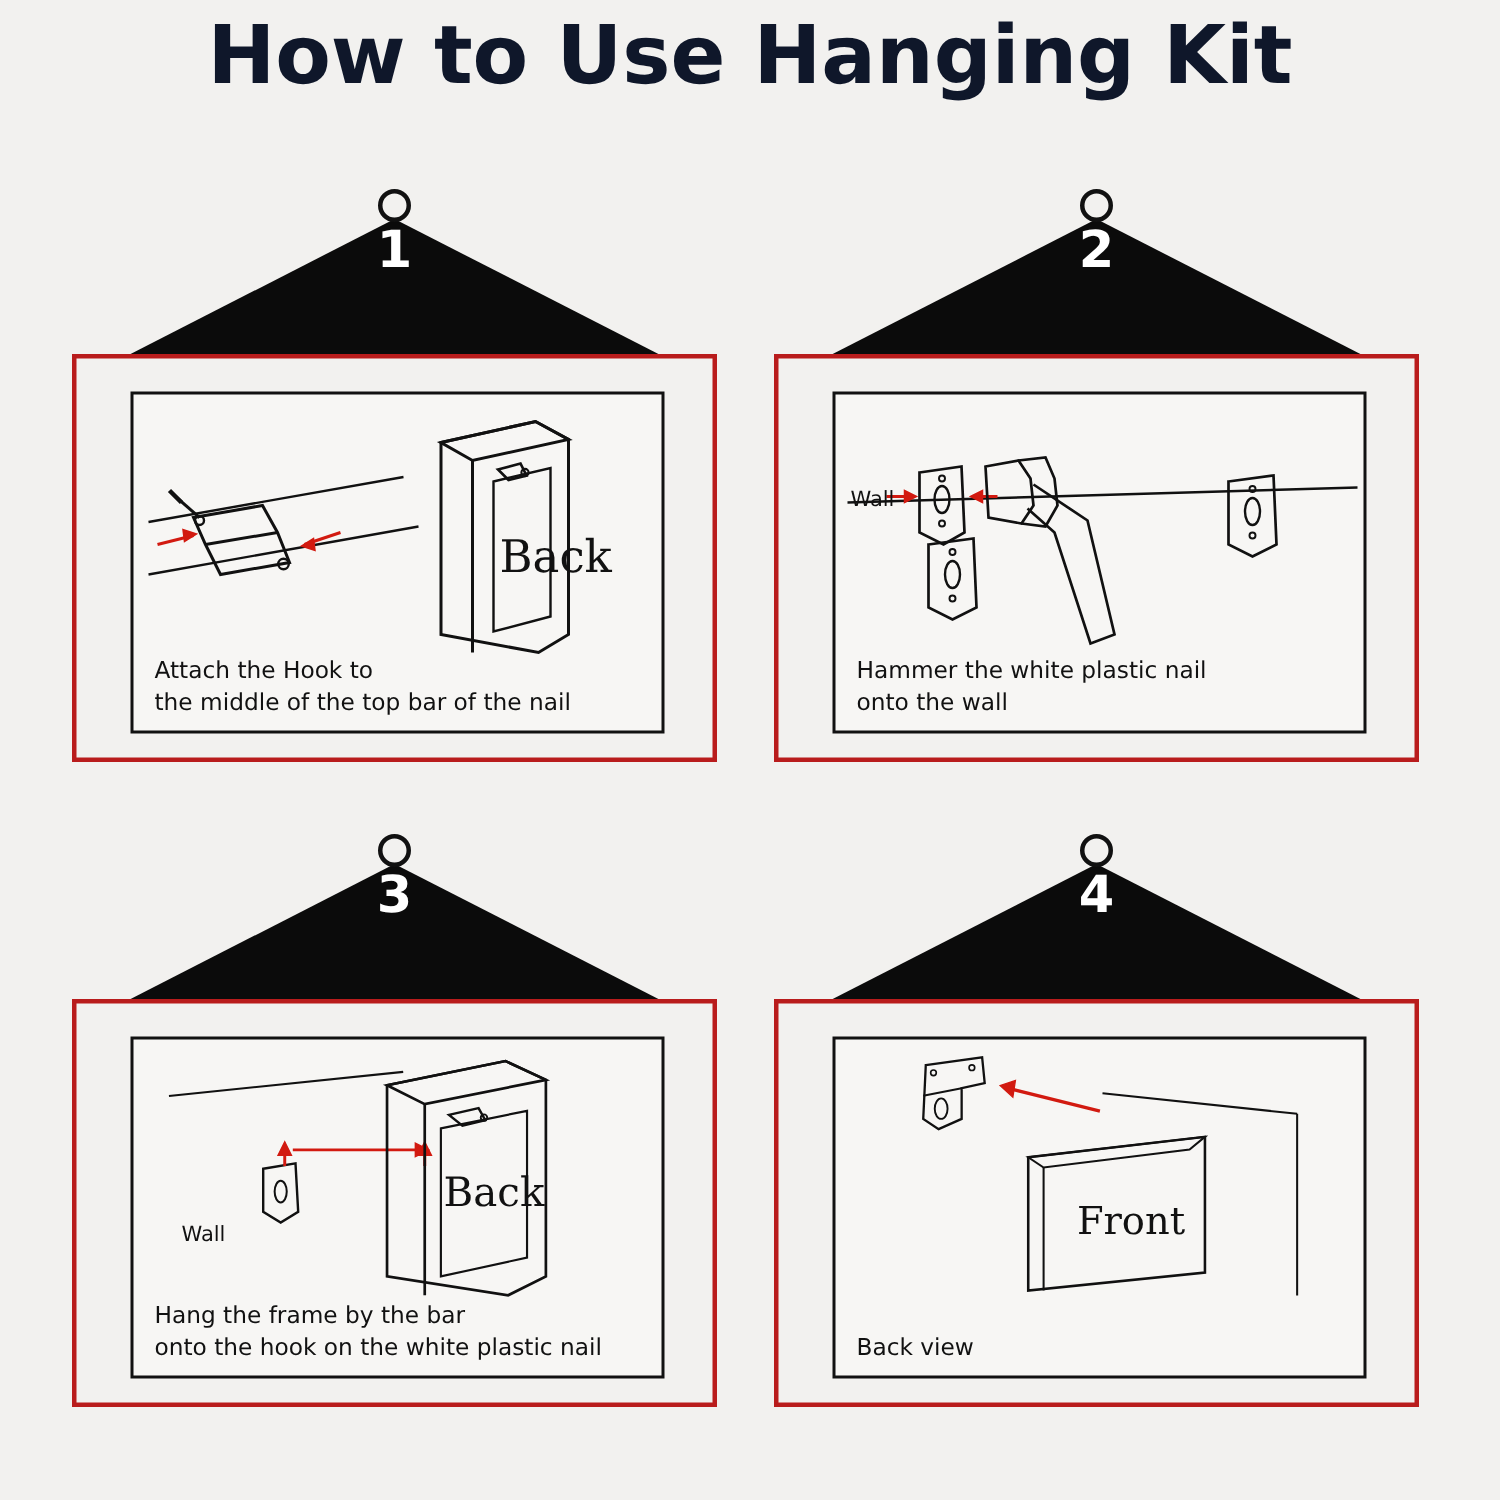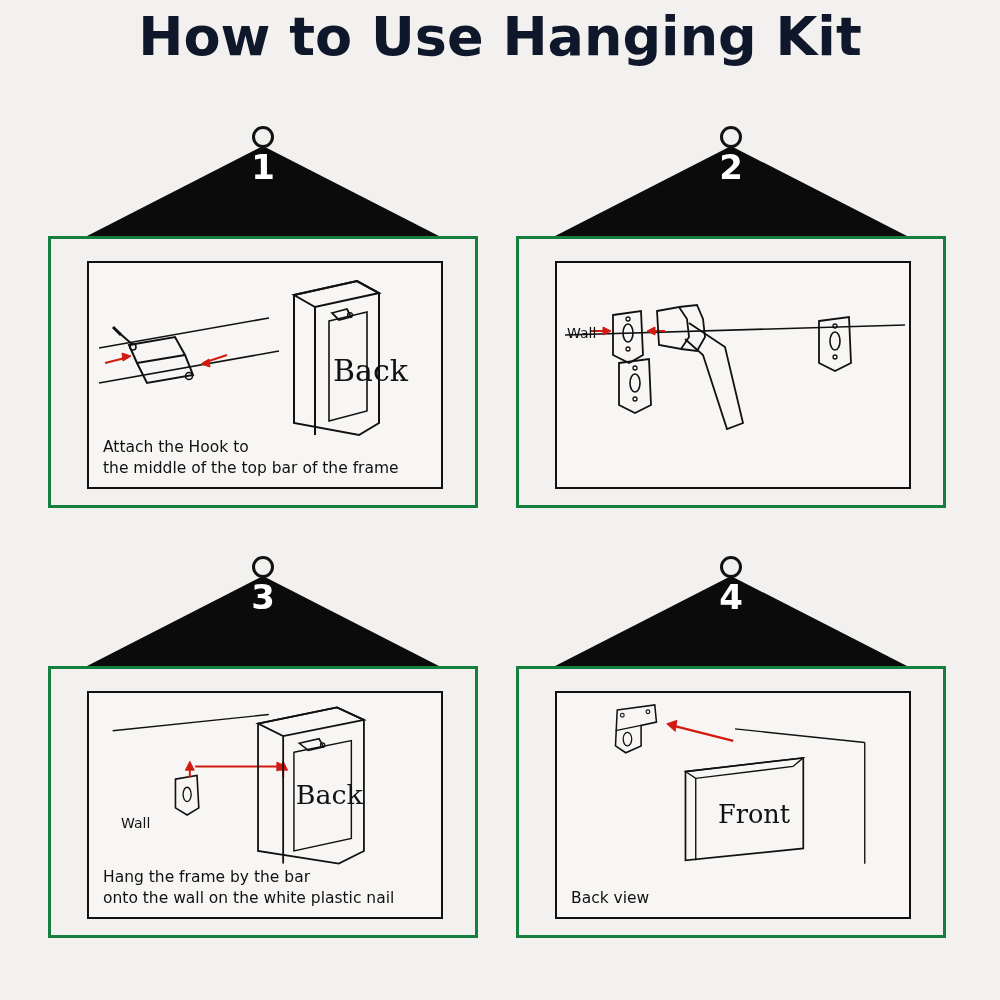"Wall" .outer-box { border: 3px solid #15803d -> 3px solid #b91c1c }
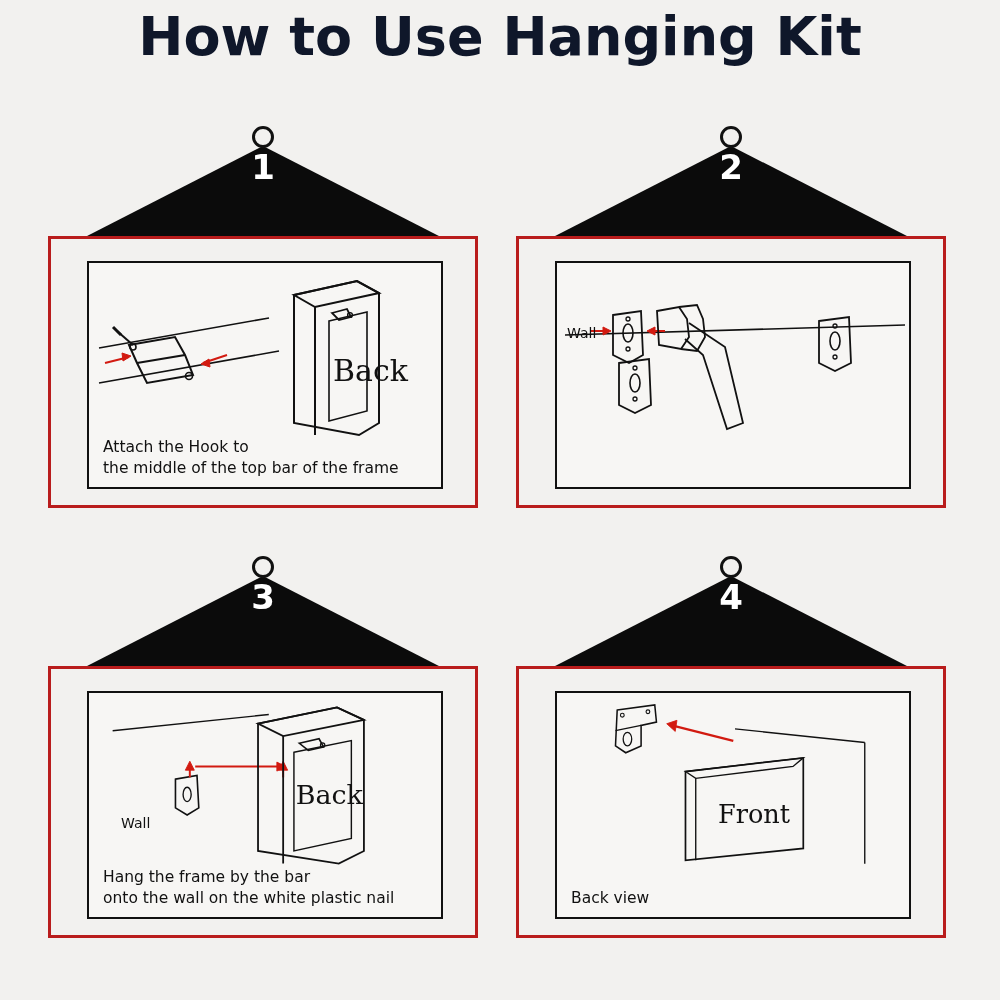"Attach the Hook to" div.caption { text: frame -> nail }
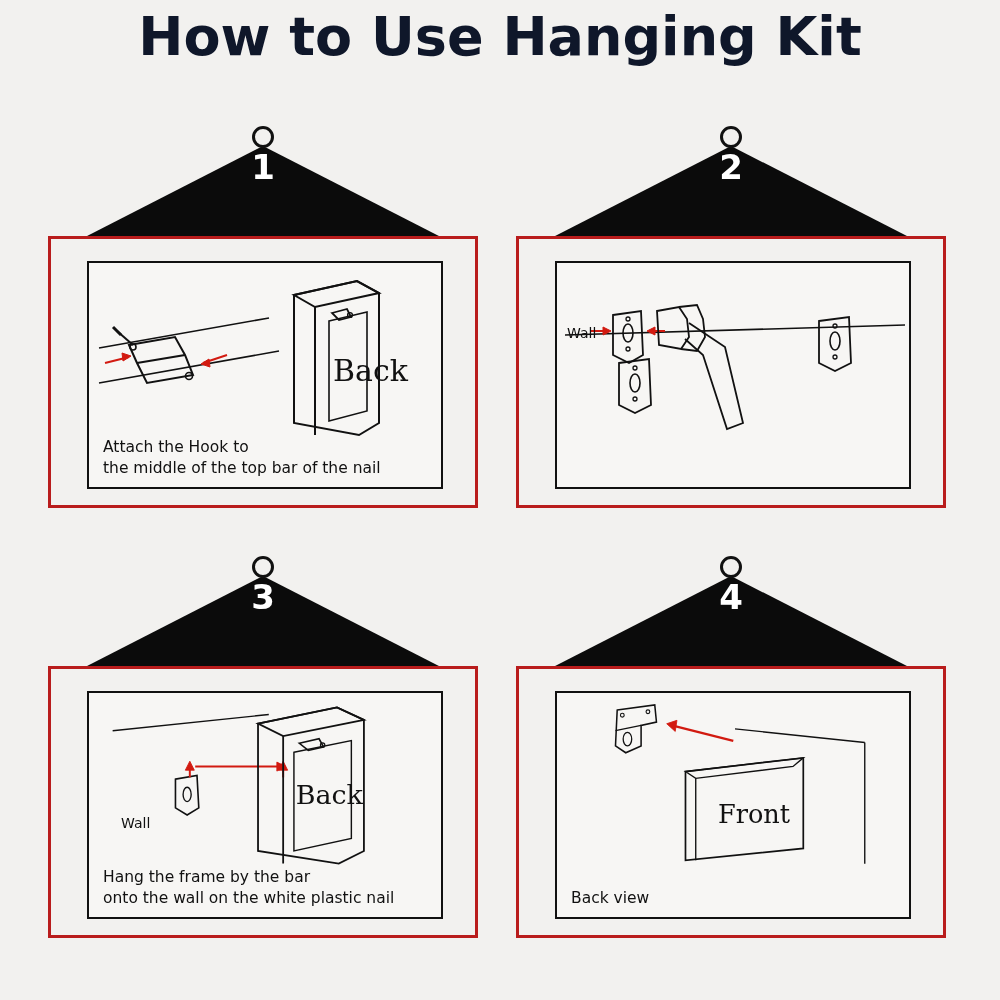"Hammer the white plastic nail" div.caption { html: none -> <div>Hammer the white plastic nail onto the wall</div> }
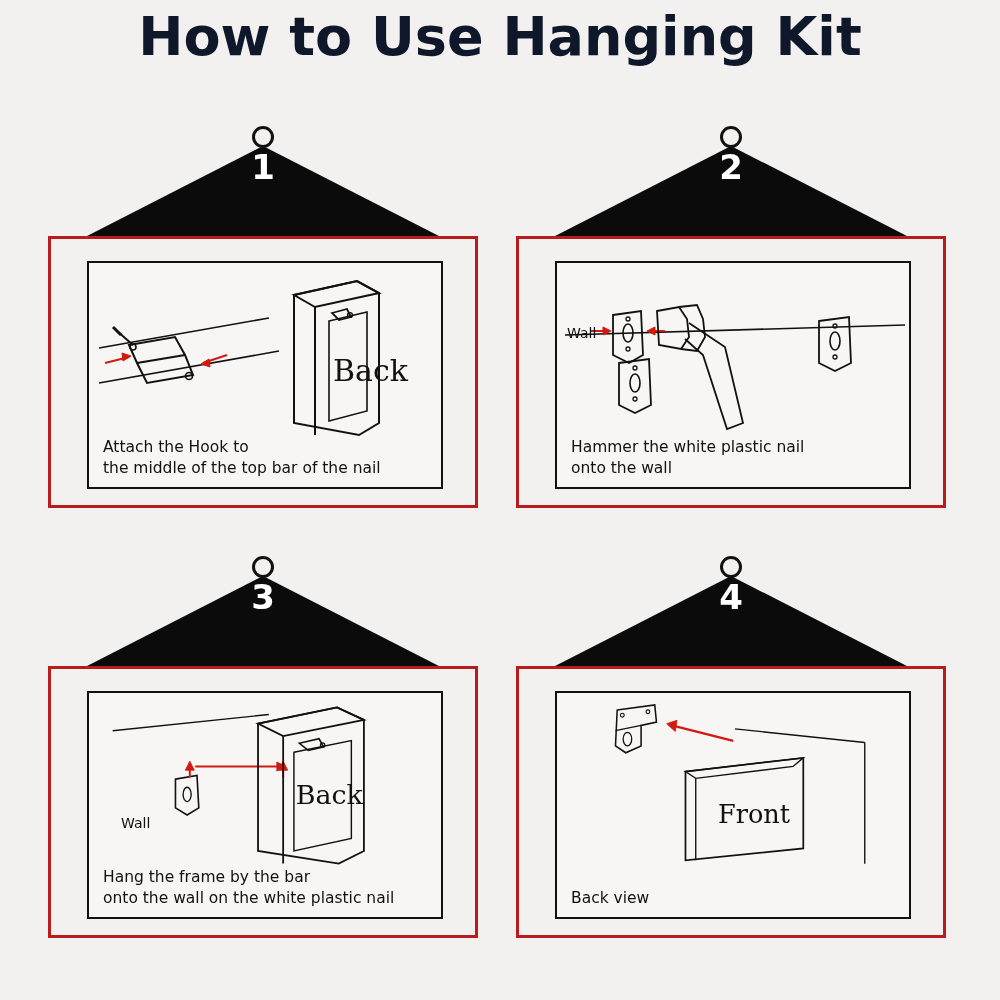"Hang the frame by the" div.caption { text: wall -> hook }
